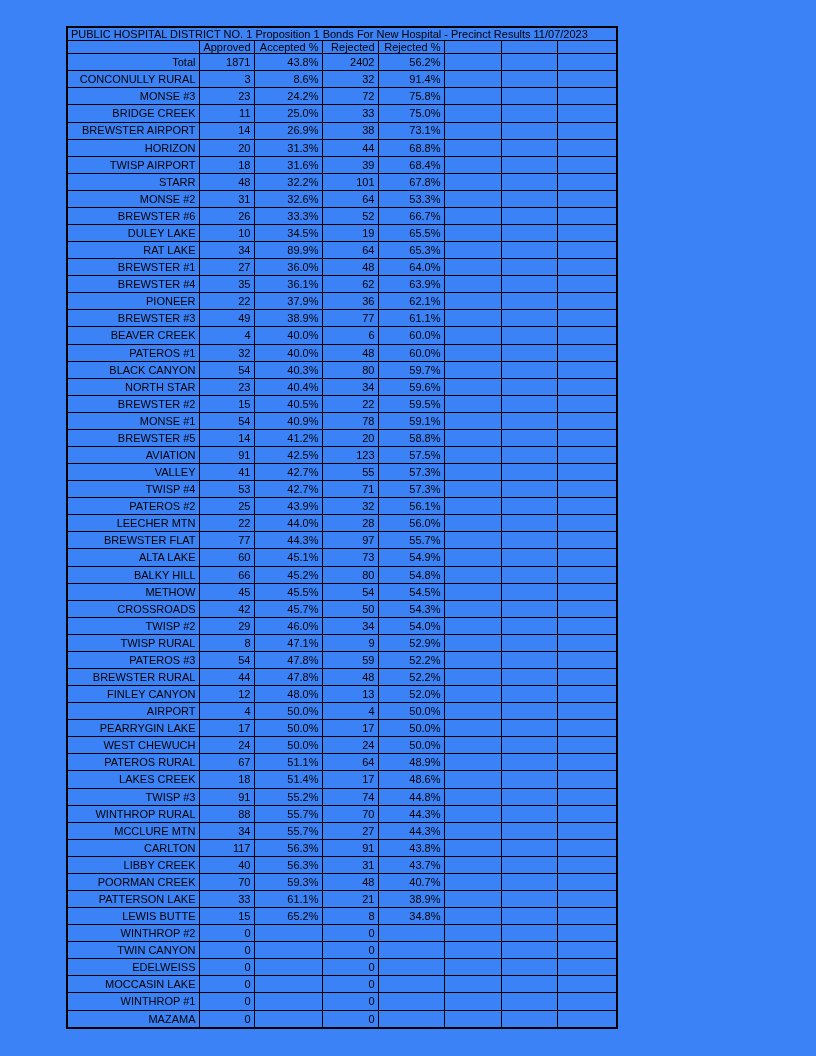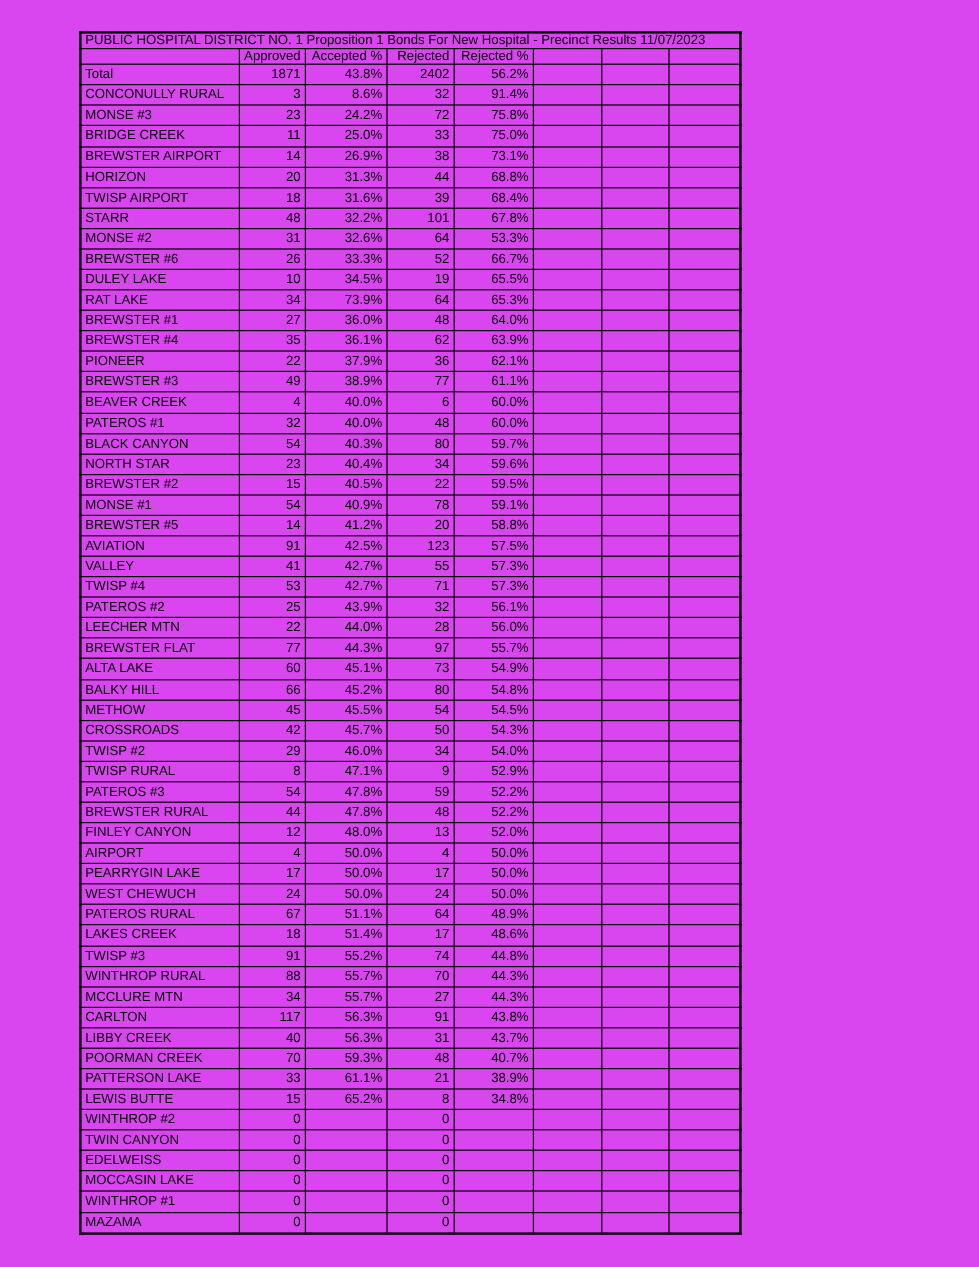"PUBLIC HOSPITAL DISTRICT NO. 1" .page { background: #d946ef -> #3b82f6 }
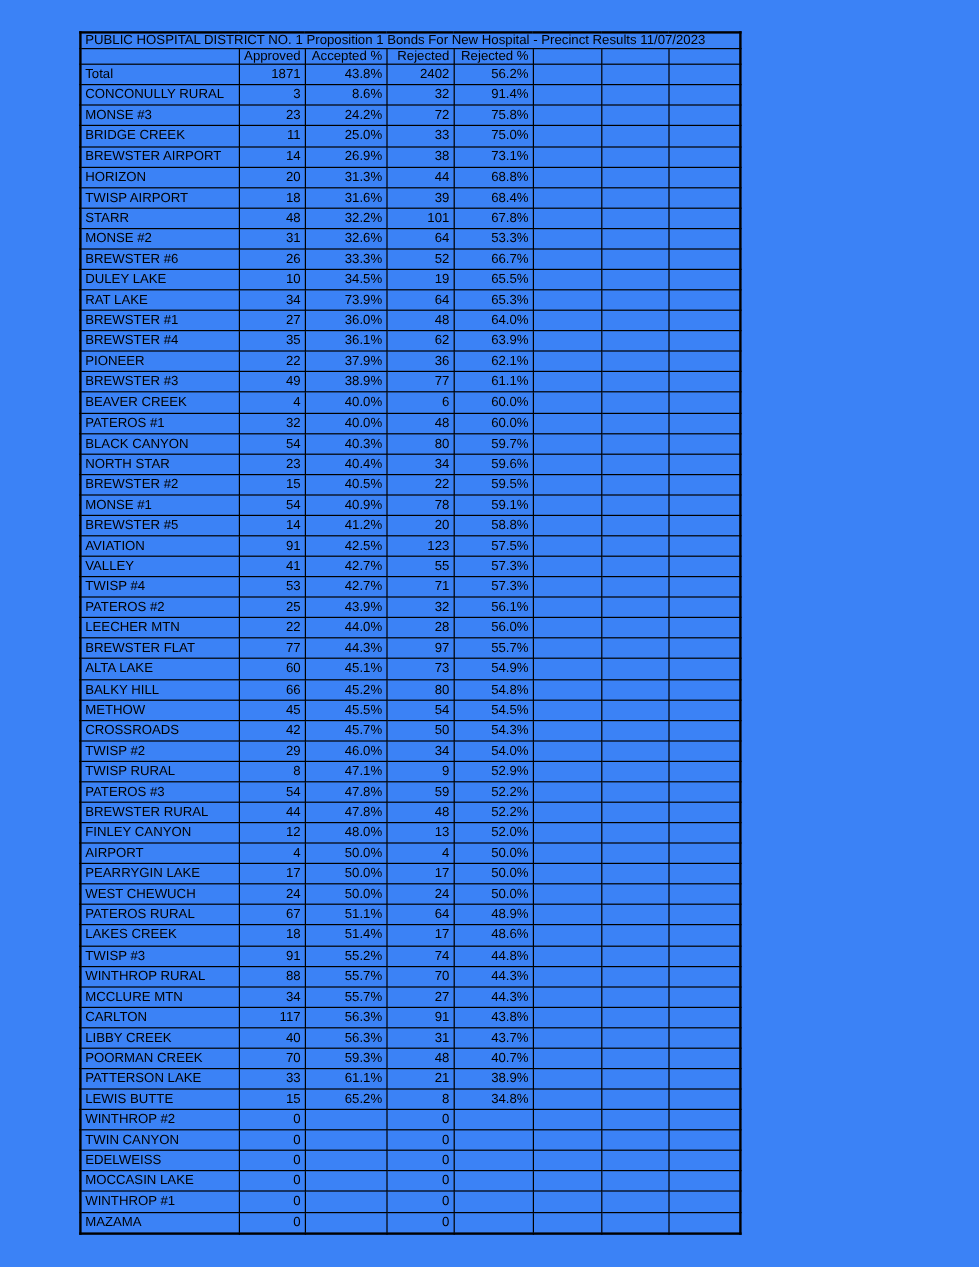"Total" td.name { text-align: left -> right }
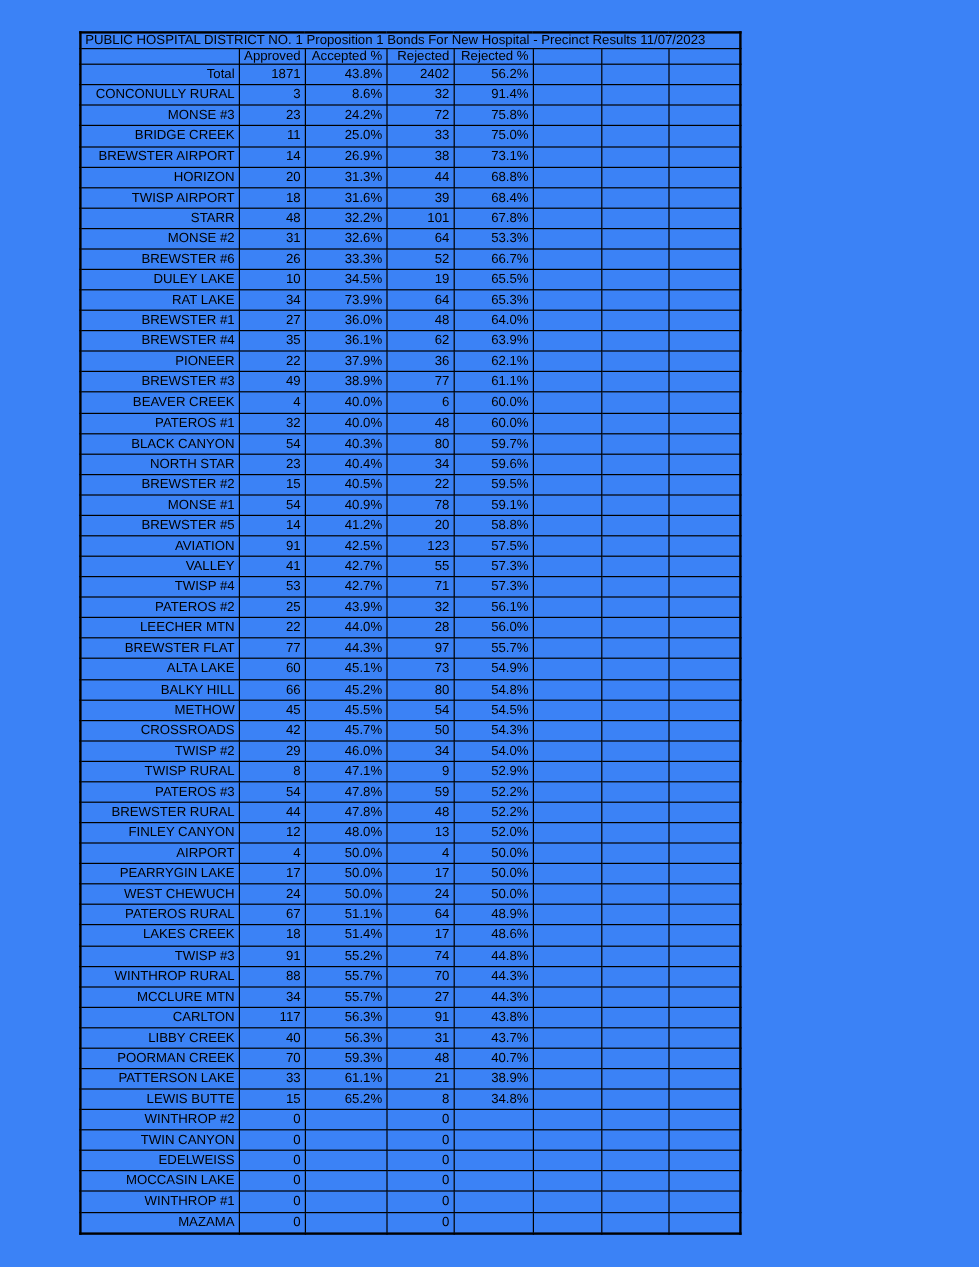"73.9%" td.num { text: 73.9% -> 89.9% }
